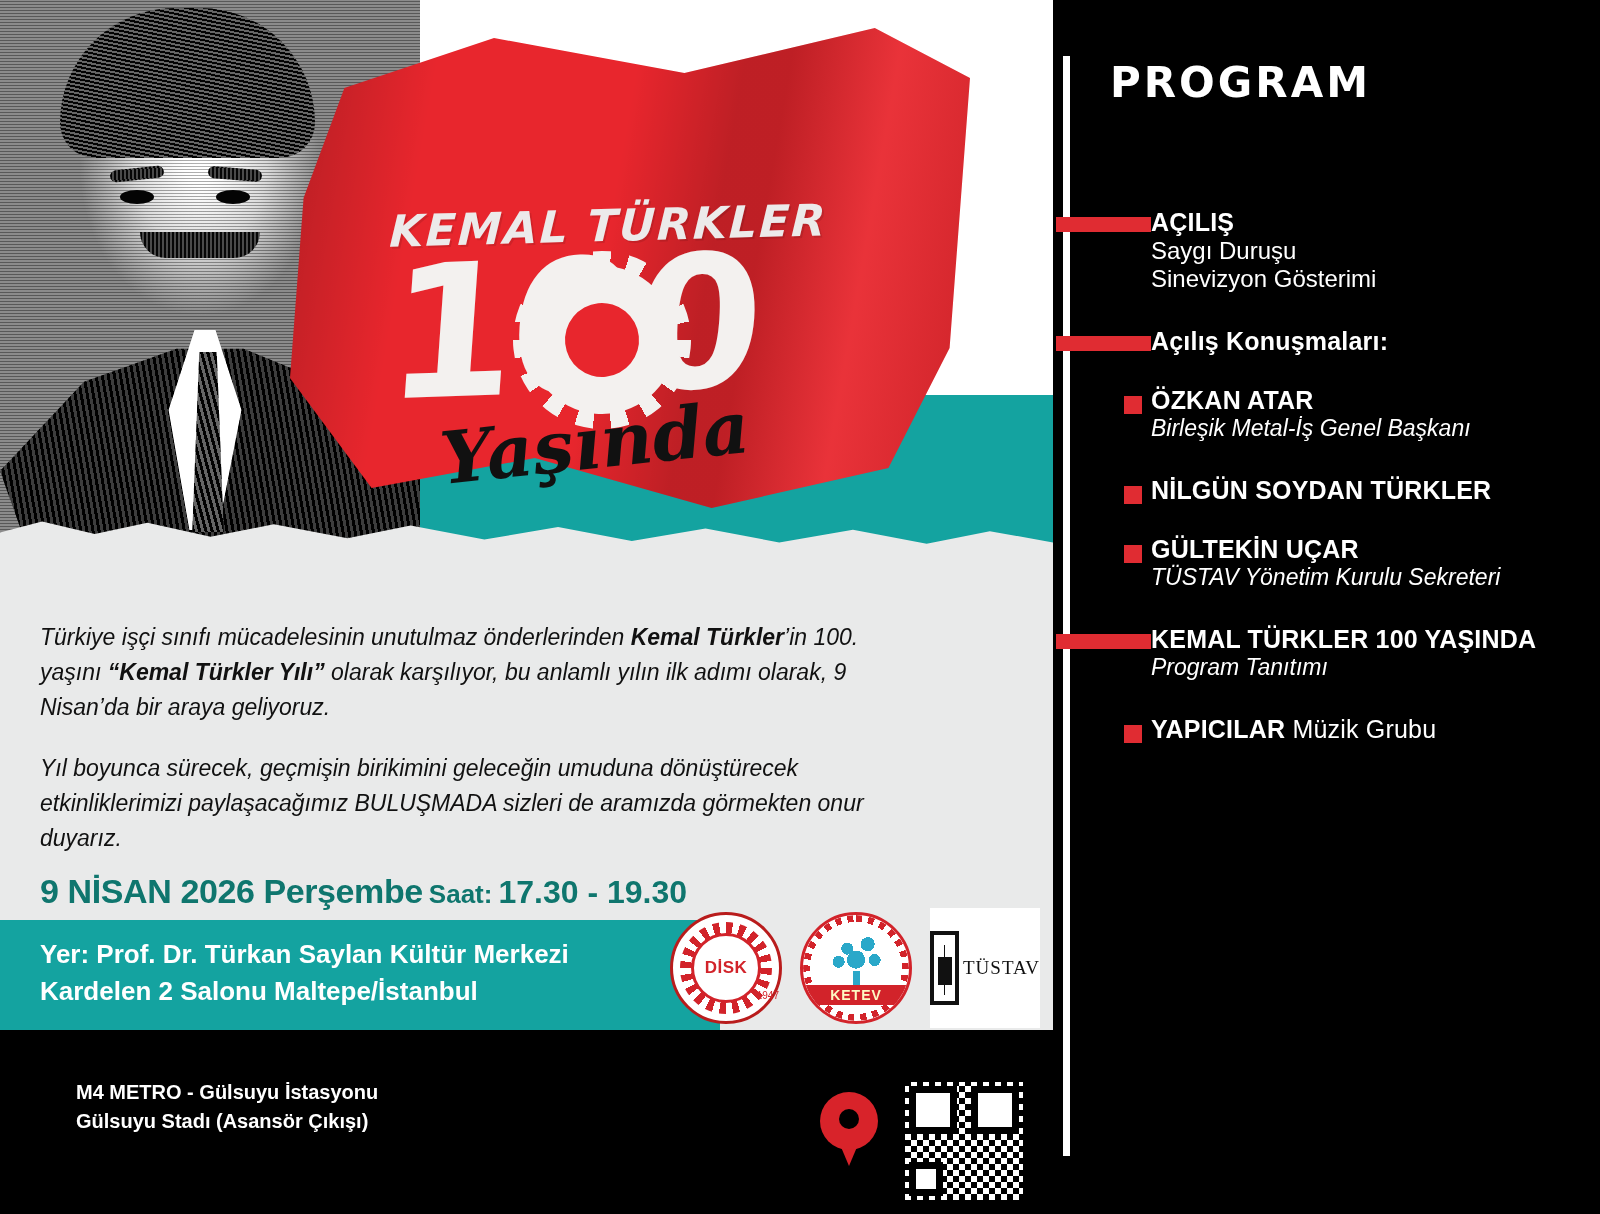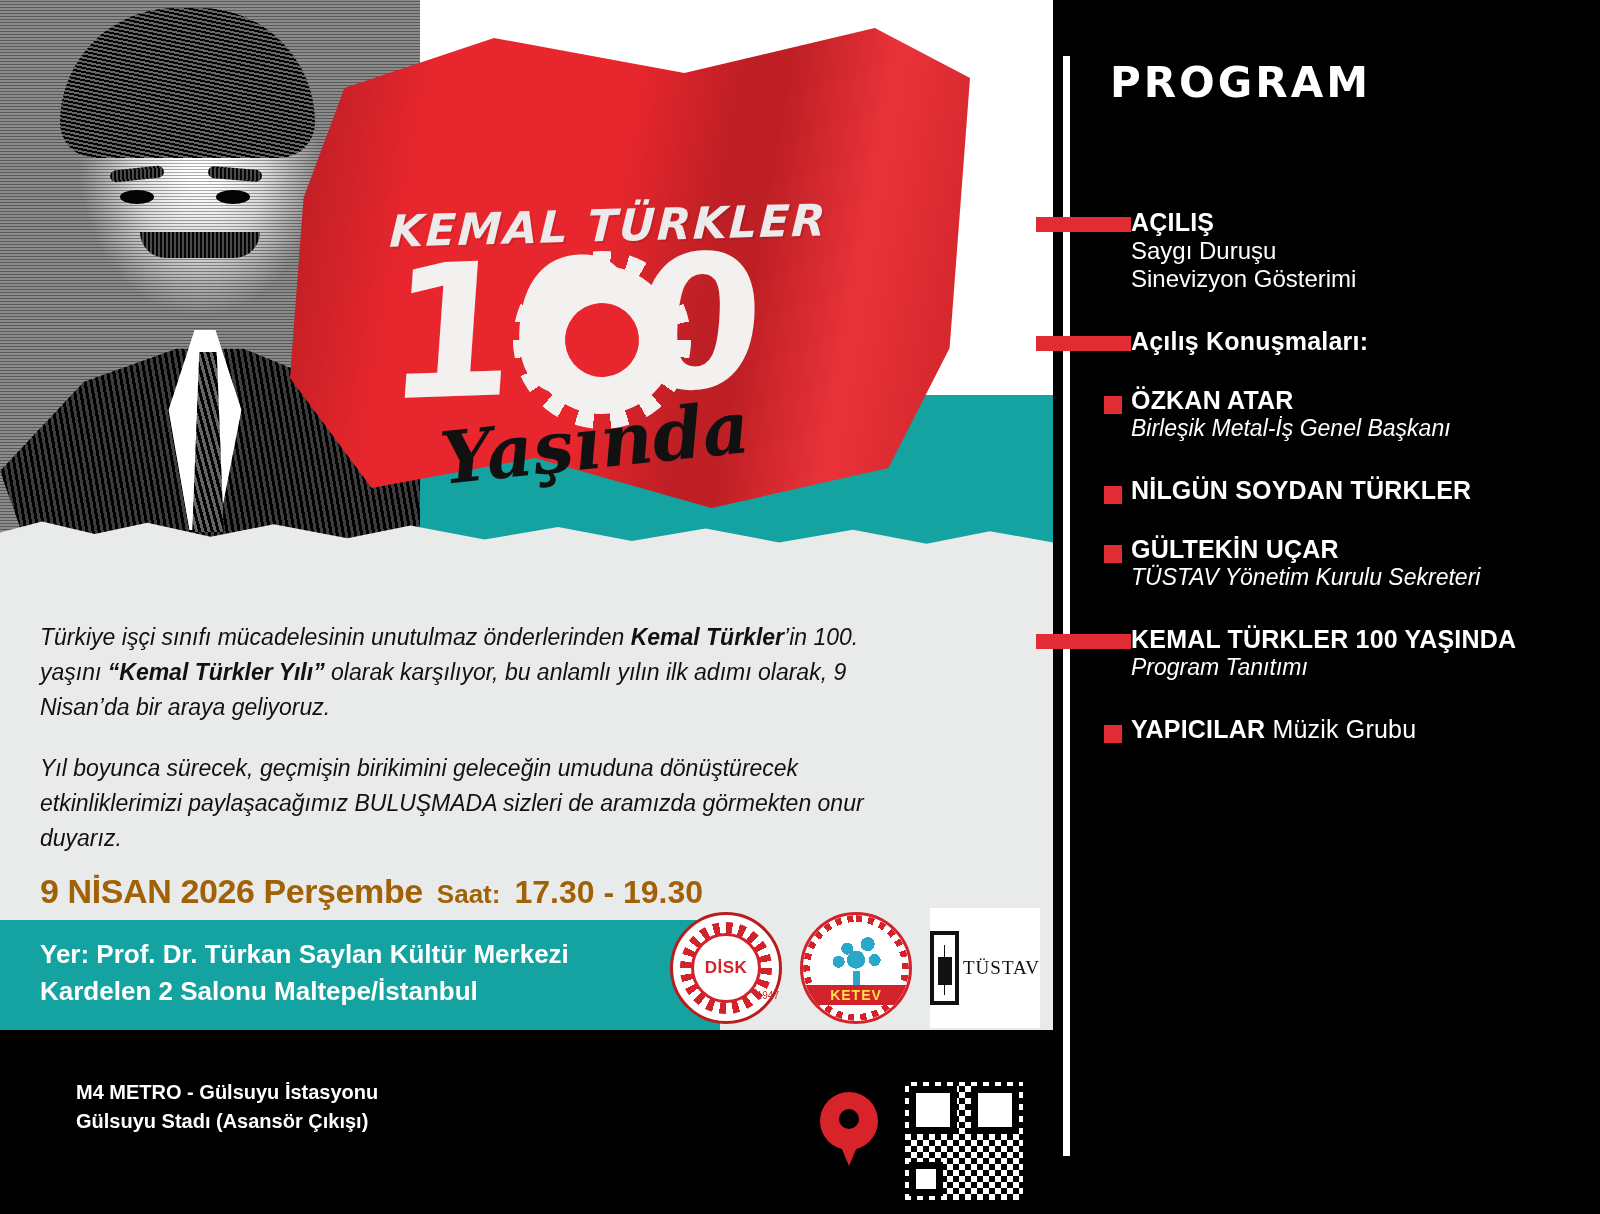"AÇILIŞ" .items { padding-left: none -> 20px }
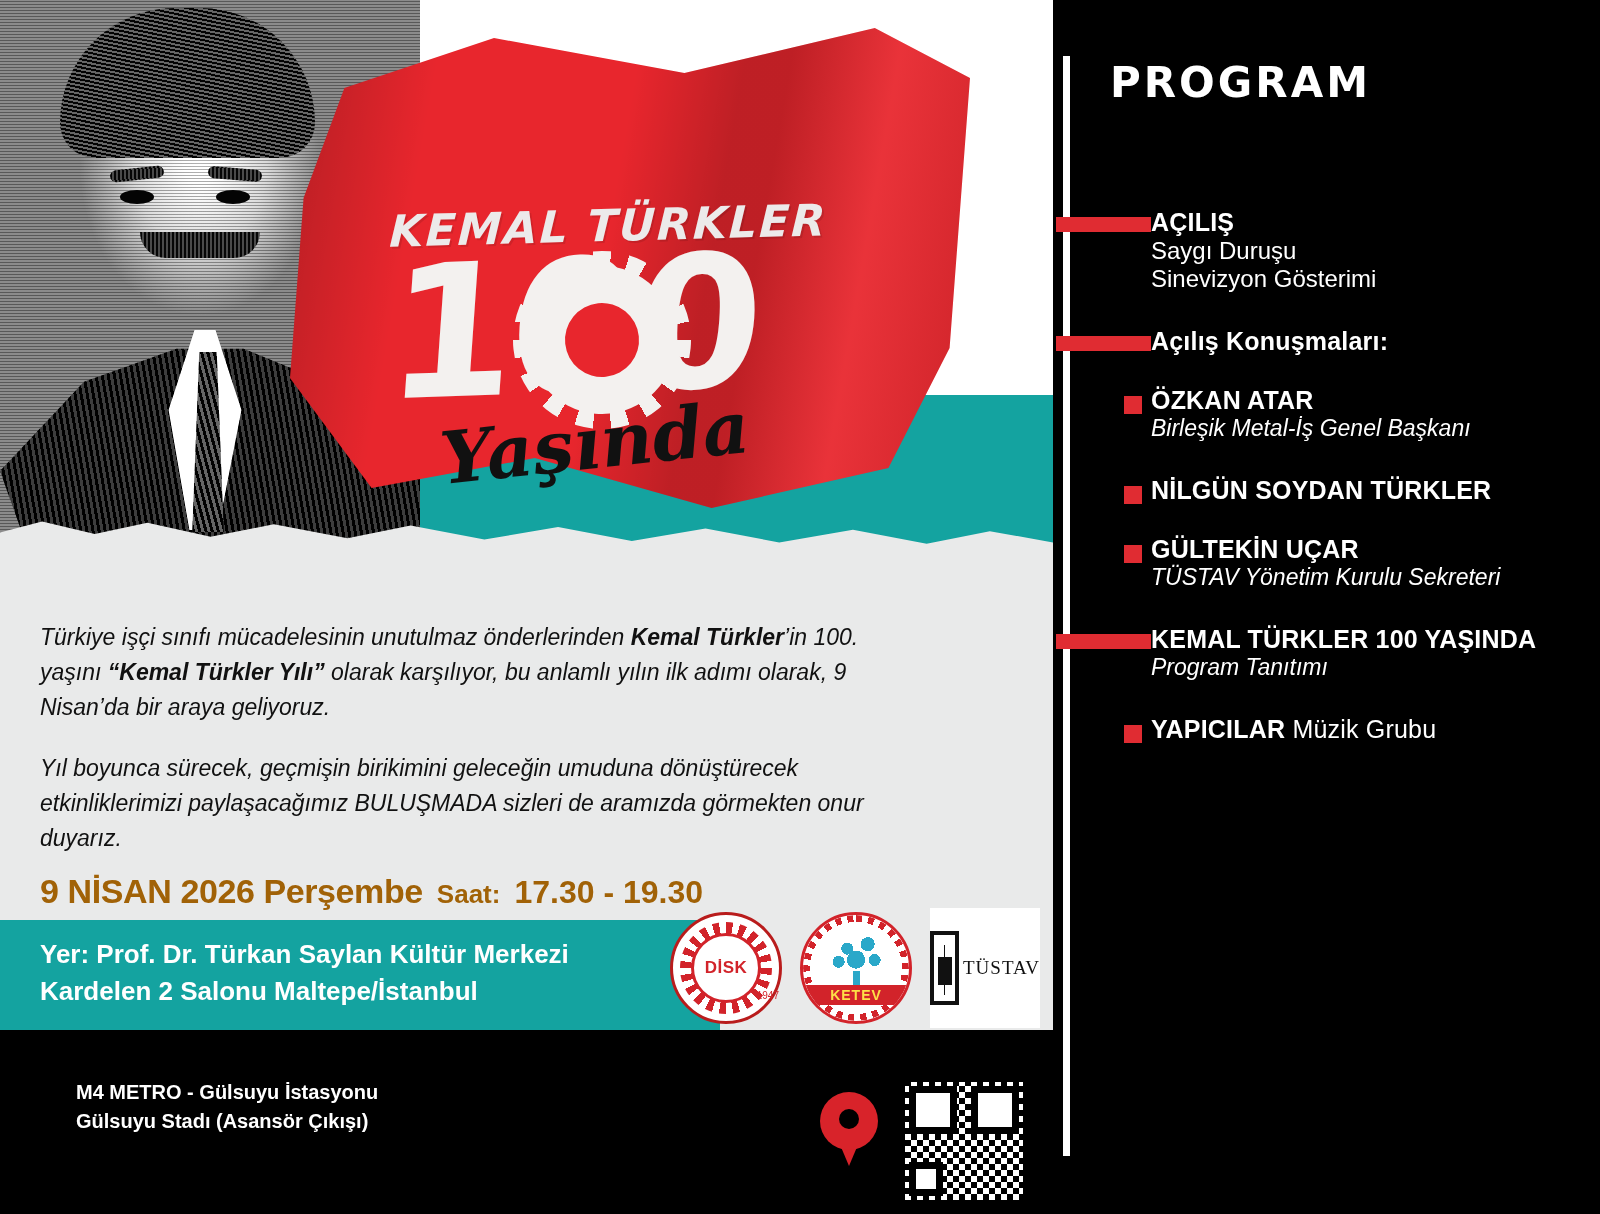"9 NİSAN 2026 Perşembe" .date-row { color: #a16207 -> #0f766e; gap: 14px -> 6px }
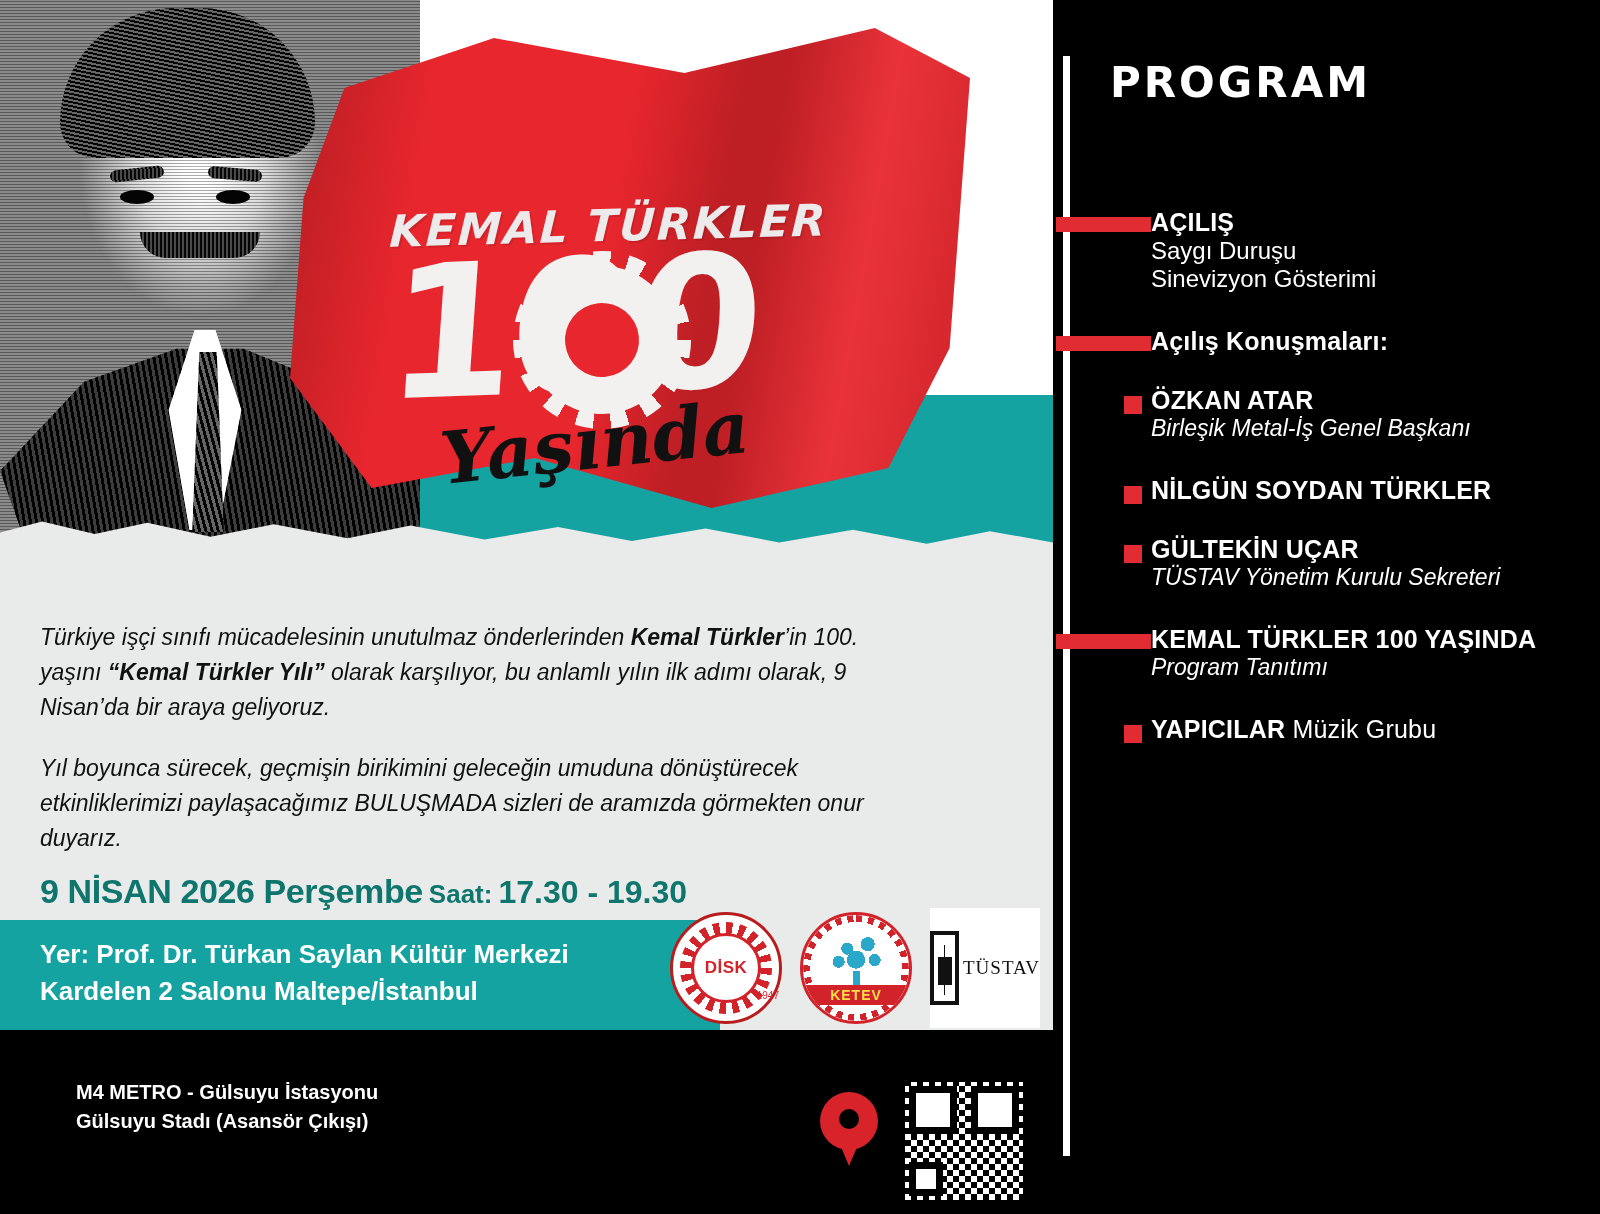"KETEV" .logo-ketev .band { color: #fde047 -> #fef9c3 }
